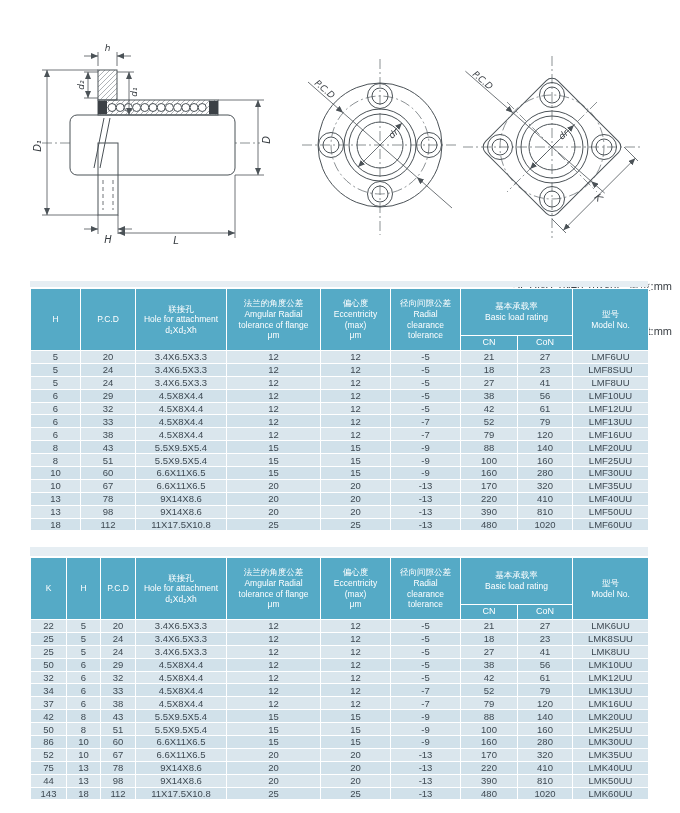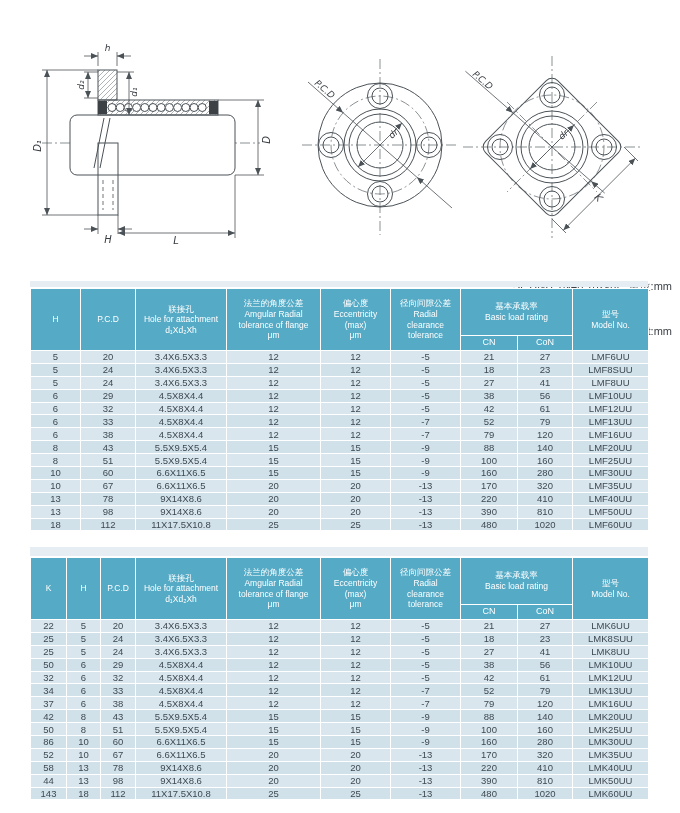"58" td { text: 58 -> 75 }
